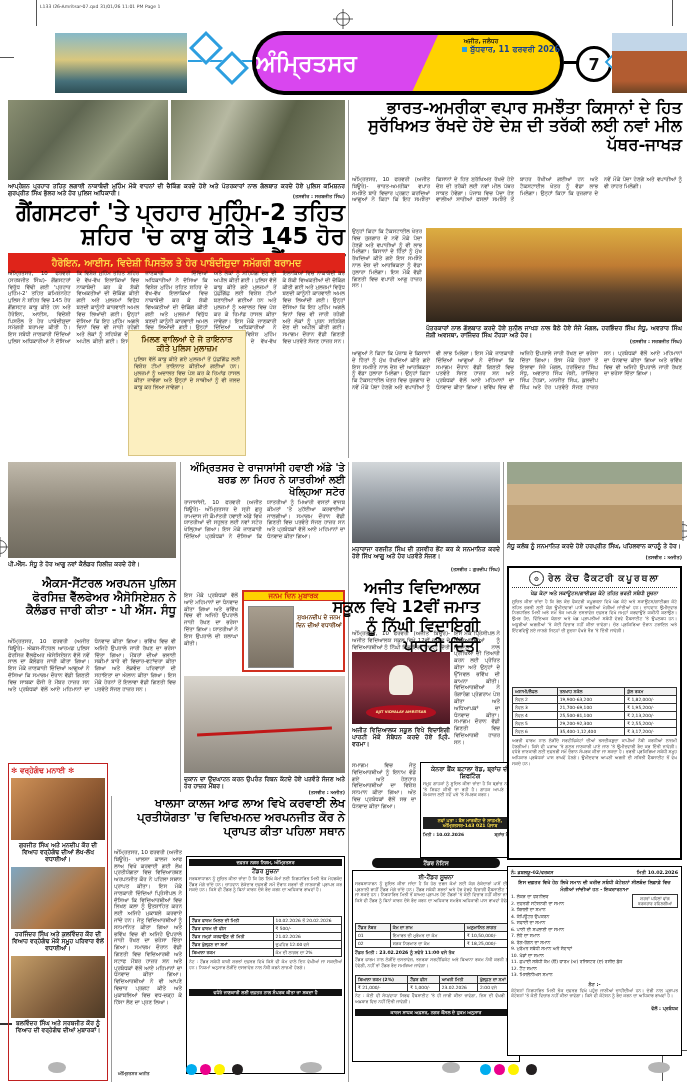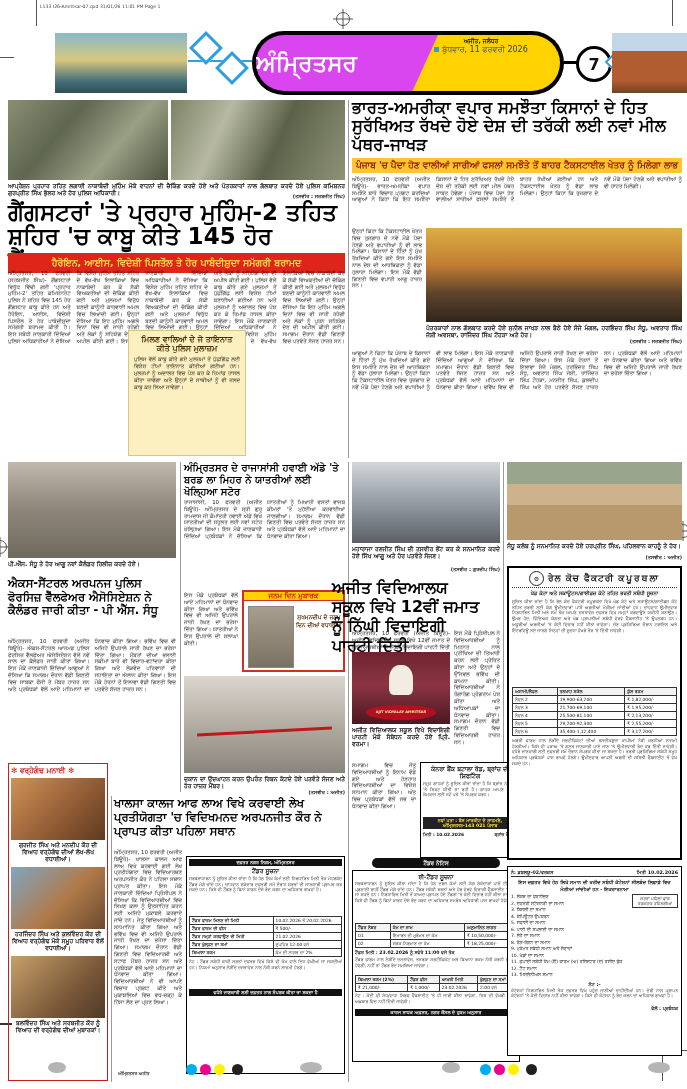"ਬੁੱਧਵਾਰ, 11 ਫਰਵਰੀ 2026" div { font-weight: 400 -> 700; text-align: center -> right }
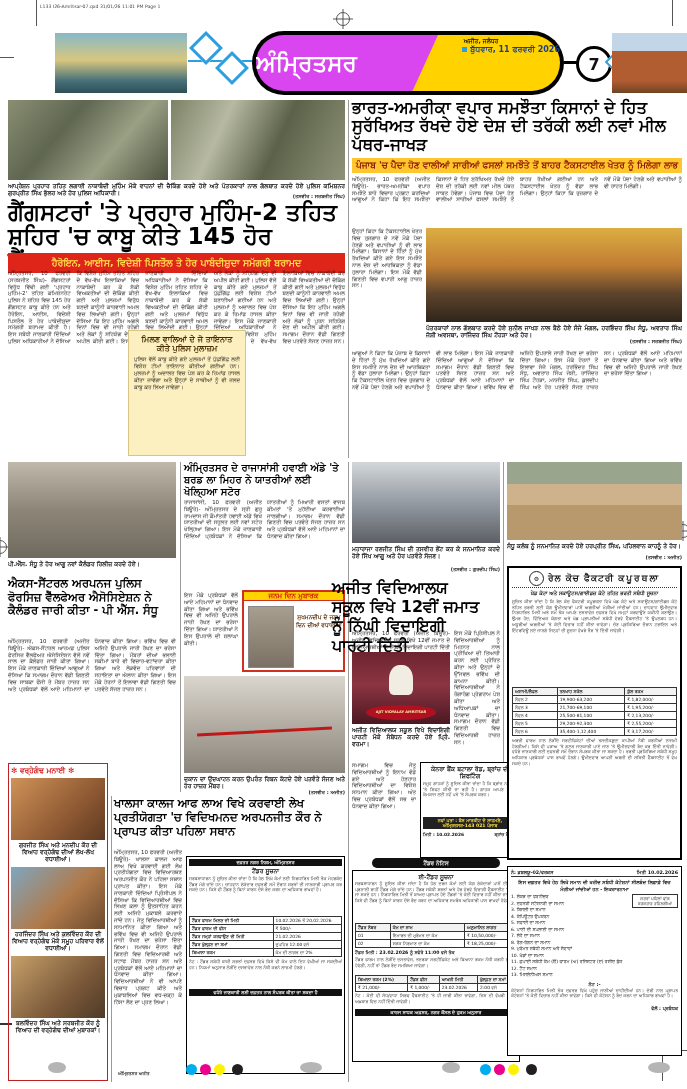"ਭਾਰਤ-ਅਮਰੀਕਾ ਵਪਾਰ ਸਮਝੌਤਾ ਕਿਸਾਨਾਂ ਦੇ" .hl { text-align: left -> right }
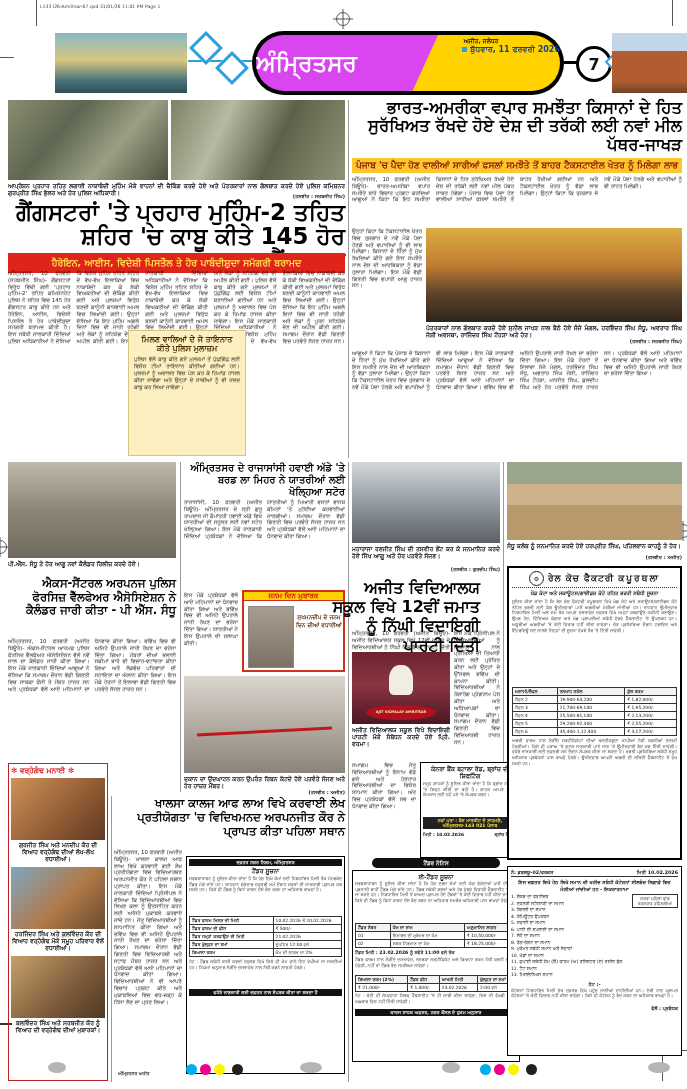"ਪੰਜਾਬ 'ਚ ਪੈਦਾ ਹੋਣ ਵਾਲੀਆਂ" div.ab { html: <div>ਪੰਜਾਬ 'ਚ ਪੈਦਾ ਹੋਣ ਵਾਲੀਆਂ ਸਾਰੀਆਂ ਫਸਲਾਂ ਸਮਝੌਤੇ ਤੋਂ ਬਾਹਰ ਟੈਕਸਟਾਈਲ ਖੇਤਰ ਨੂੰ ਮਿਲੇਗਾ ਲਾਭ</div> -> none }
